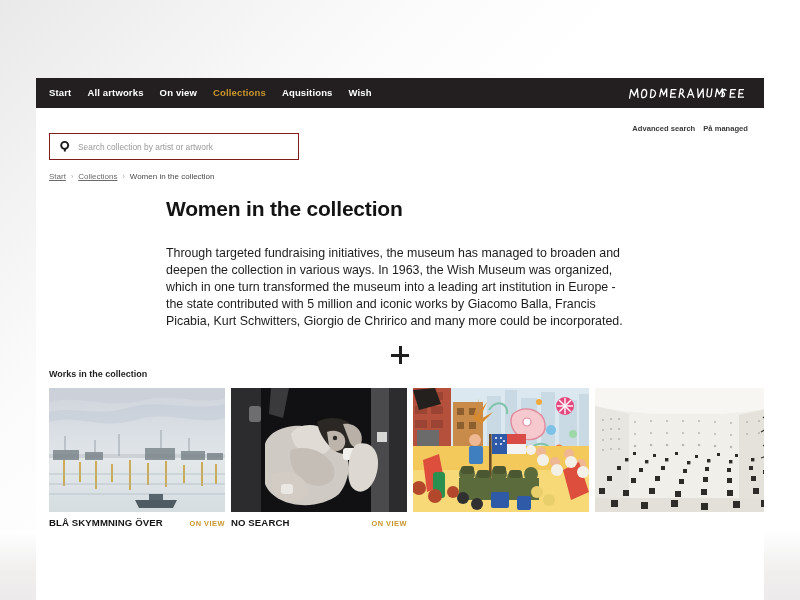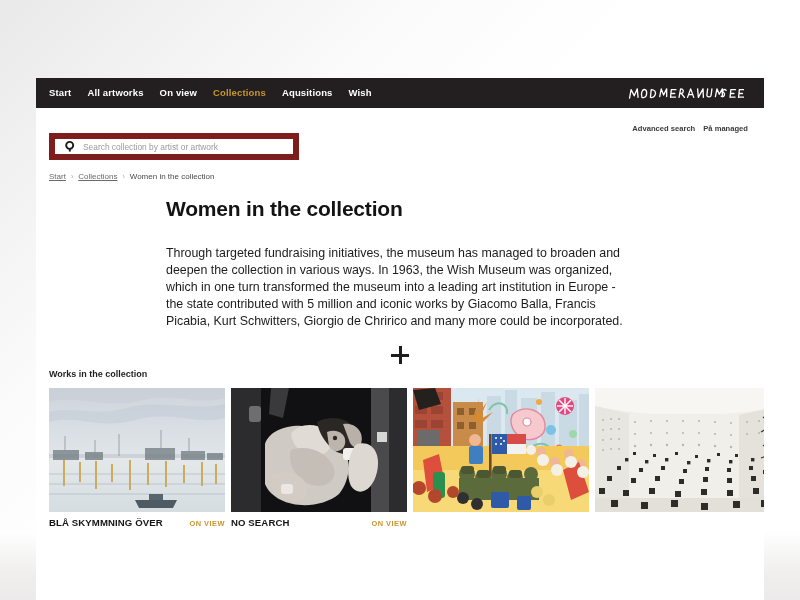"Search collection by artist or" .search-box { border: 6px solid #7f1d1d -> 1px solid #7f1d1d }
